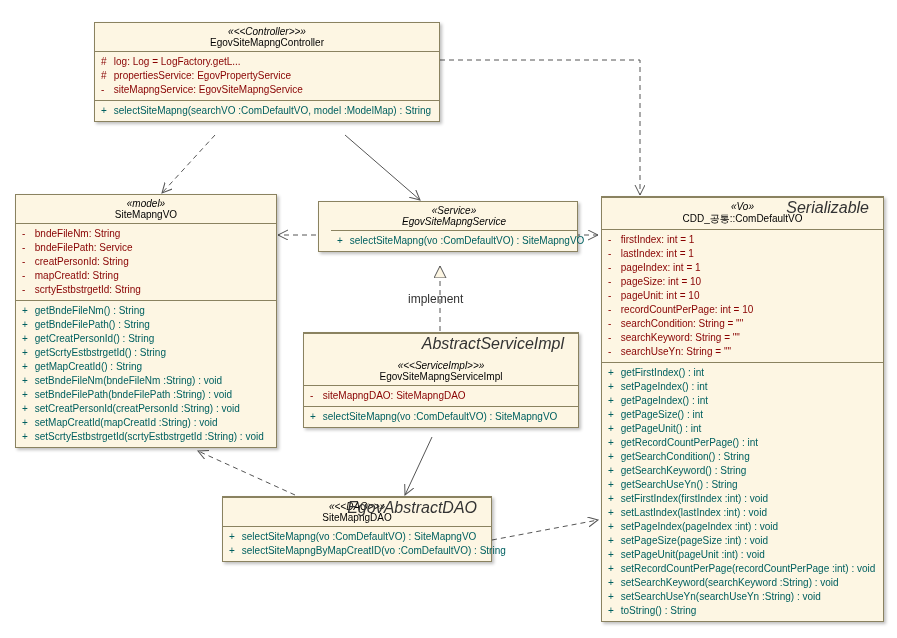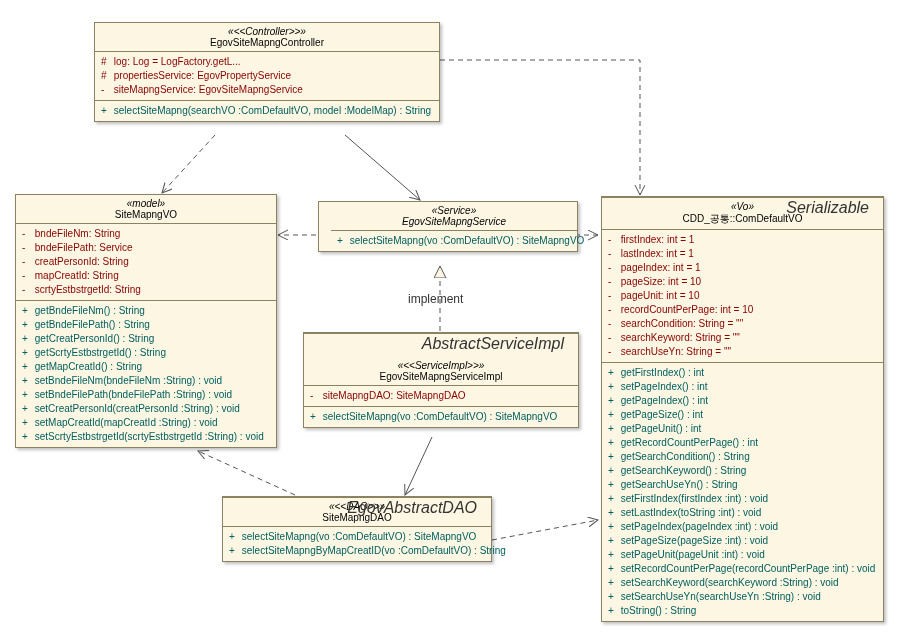"setLastIndex(toString :int) : void" span.name { text: toString -> lastIndex }
